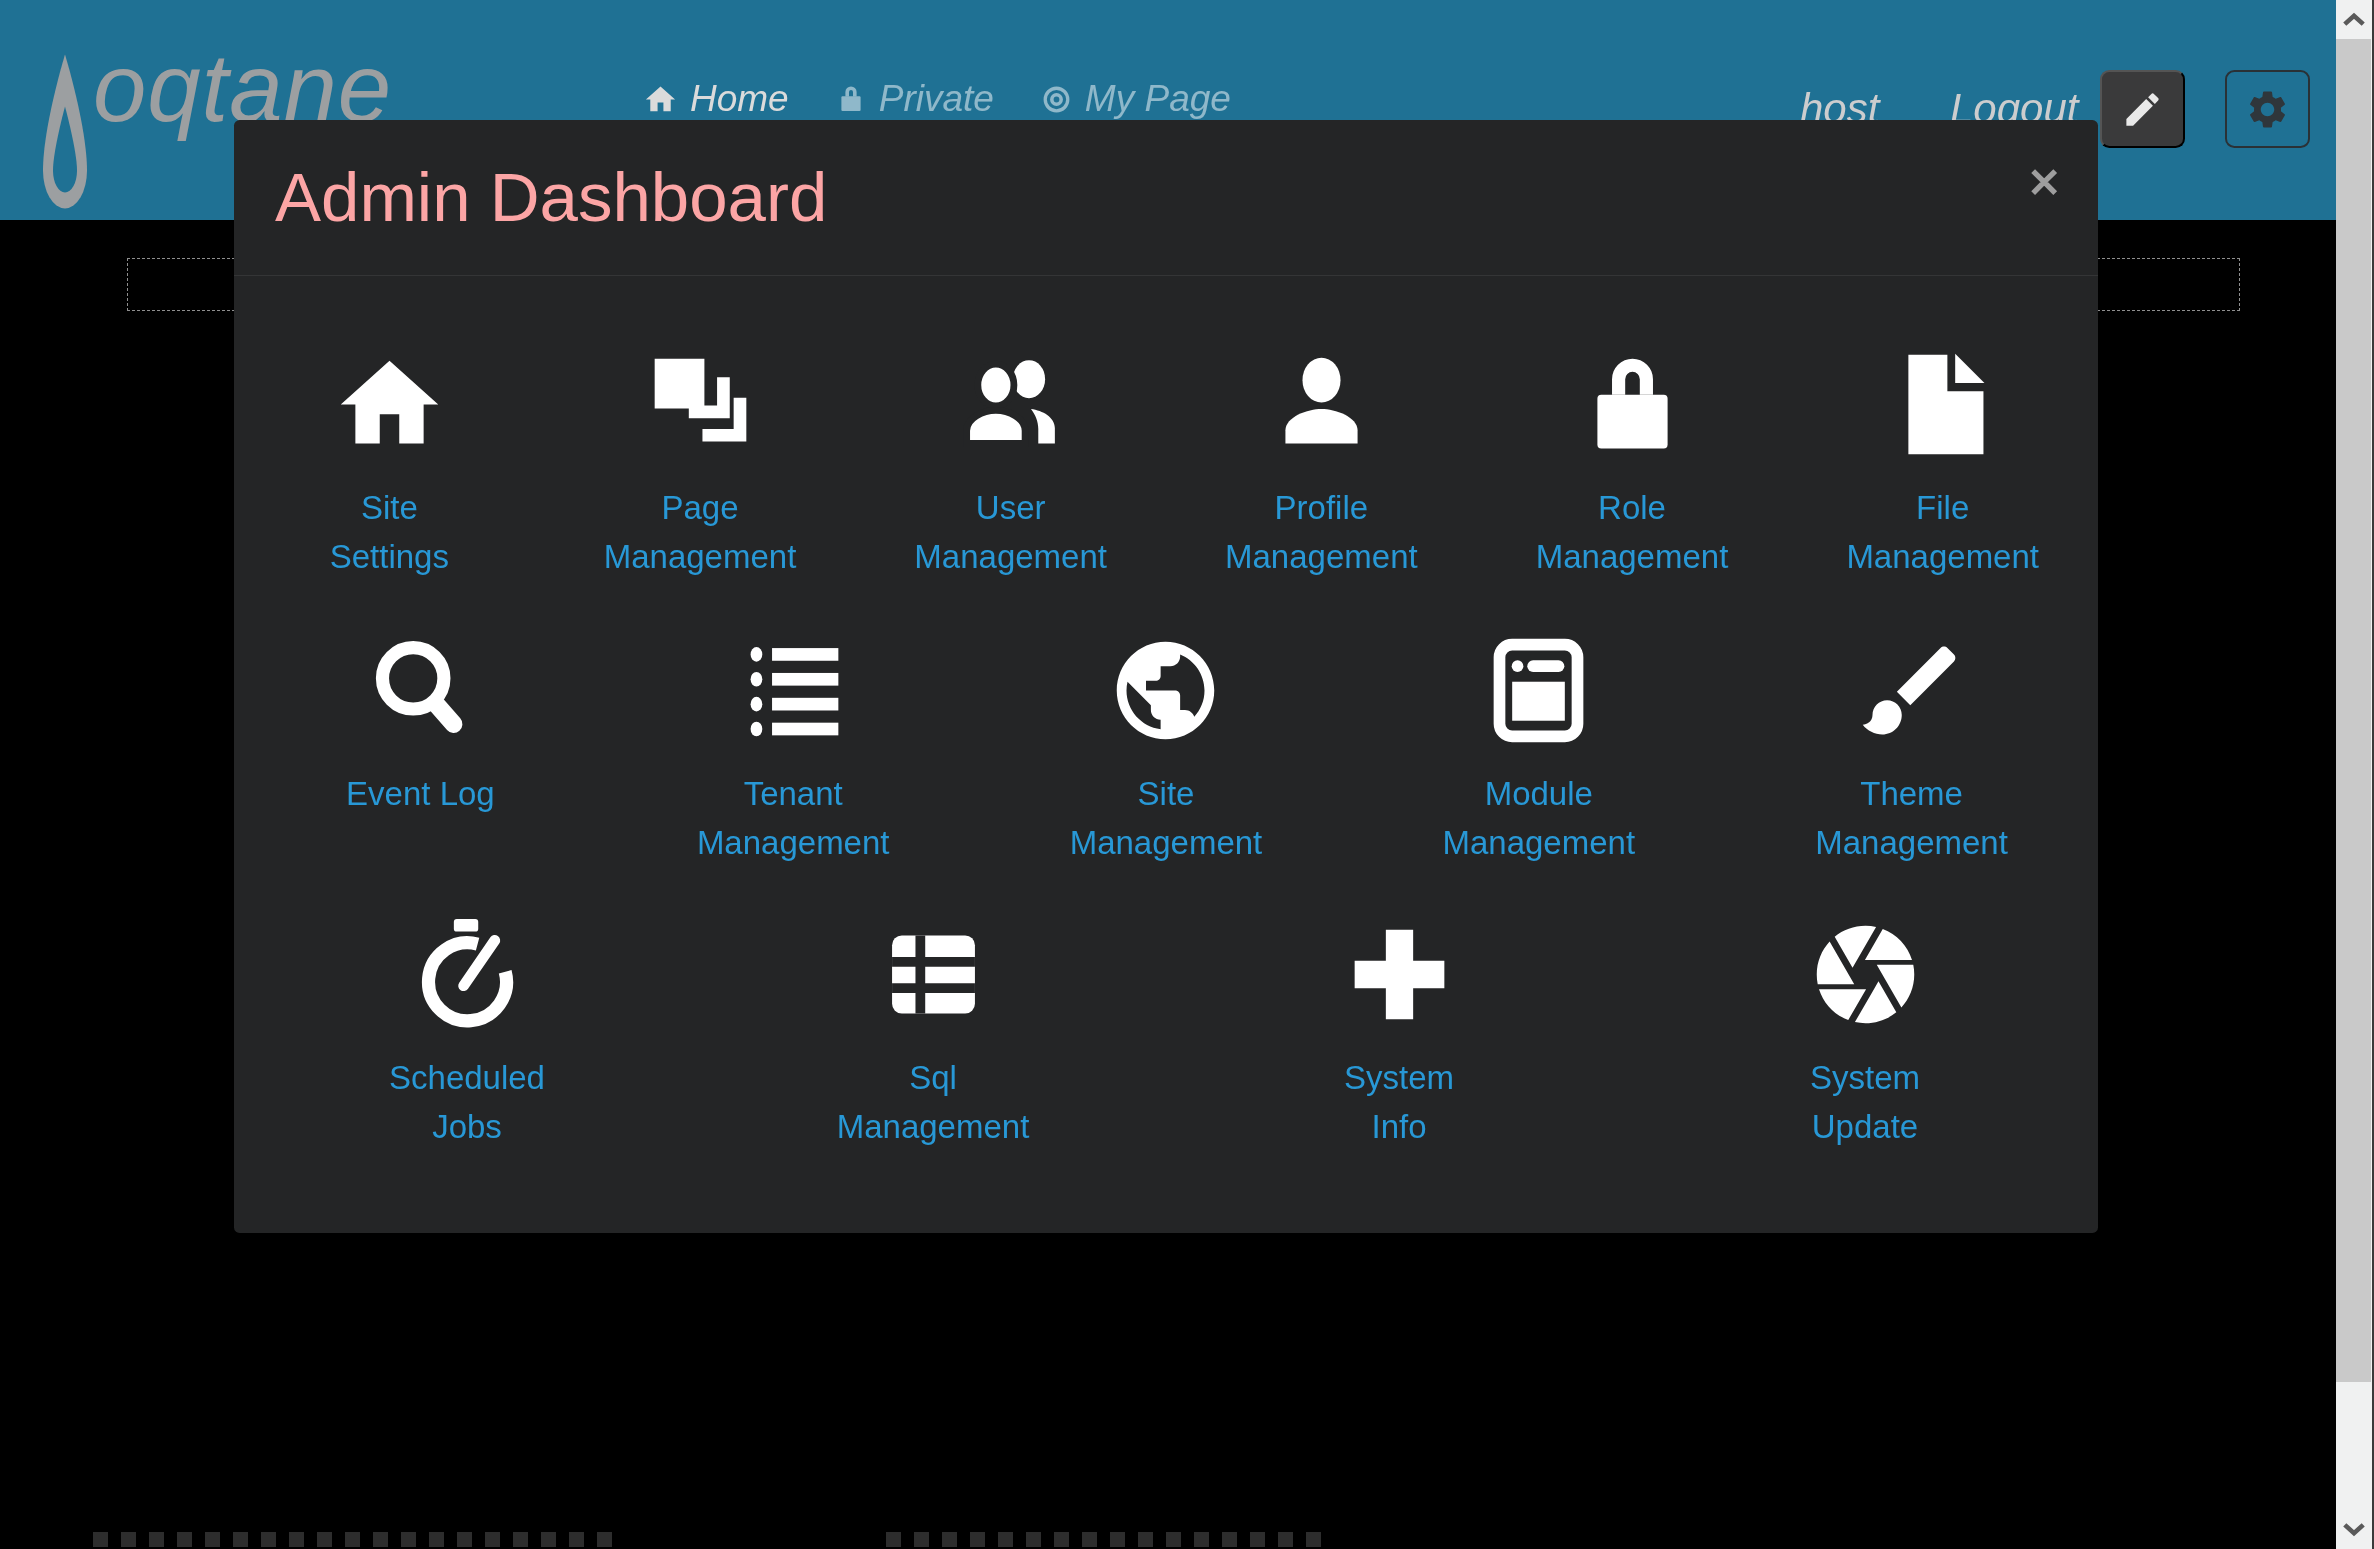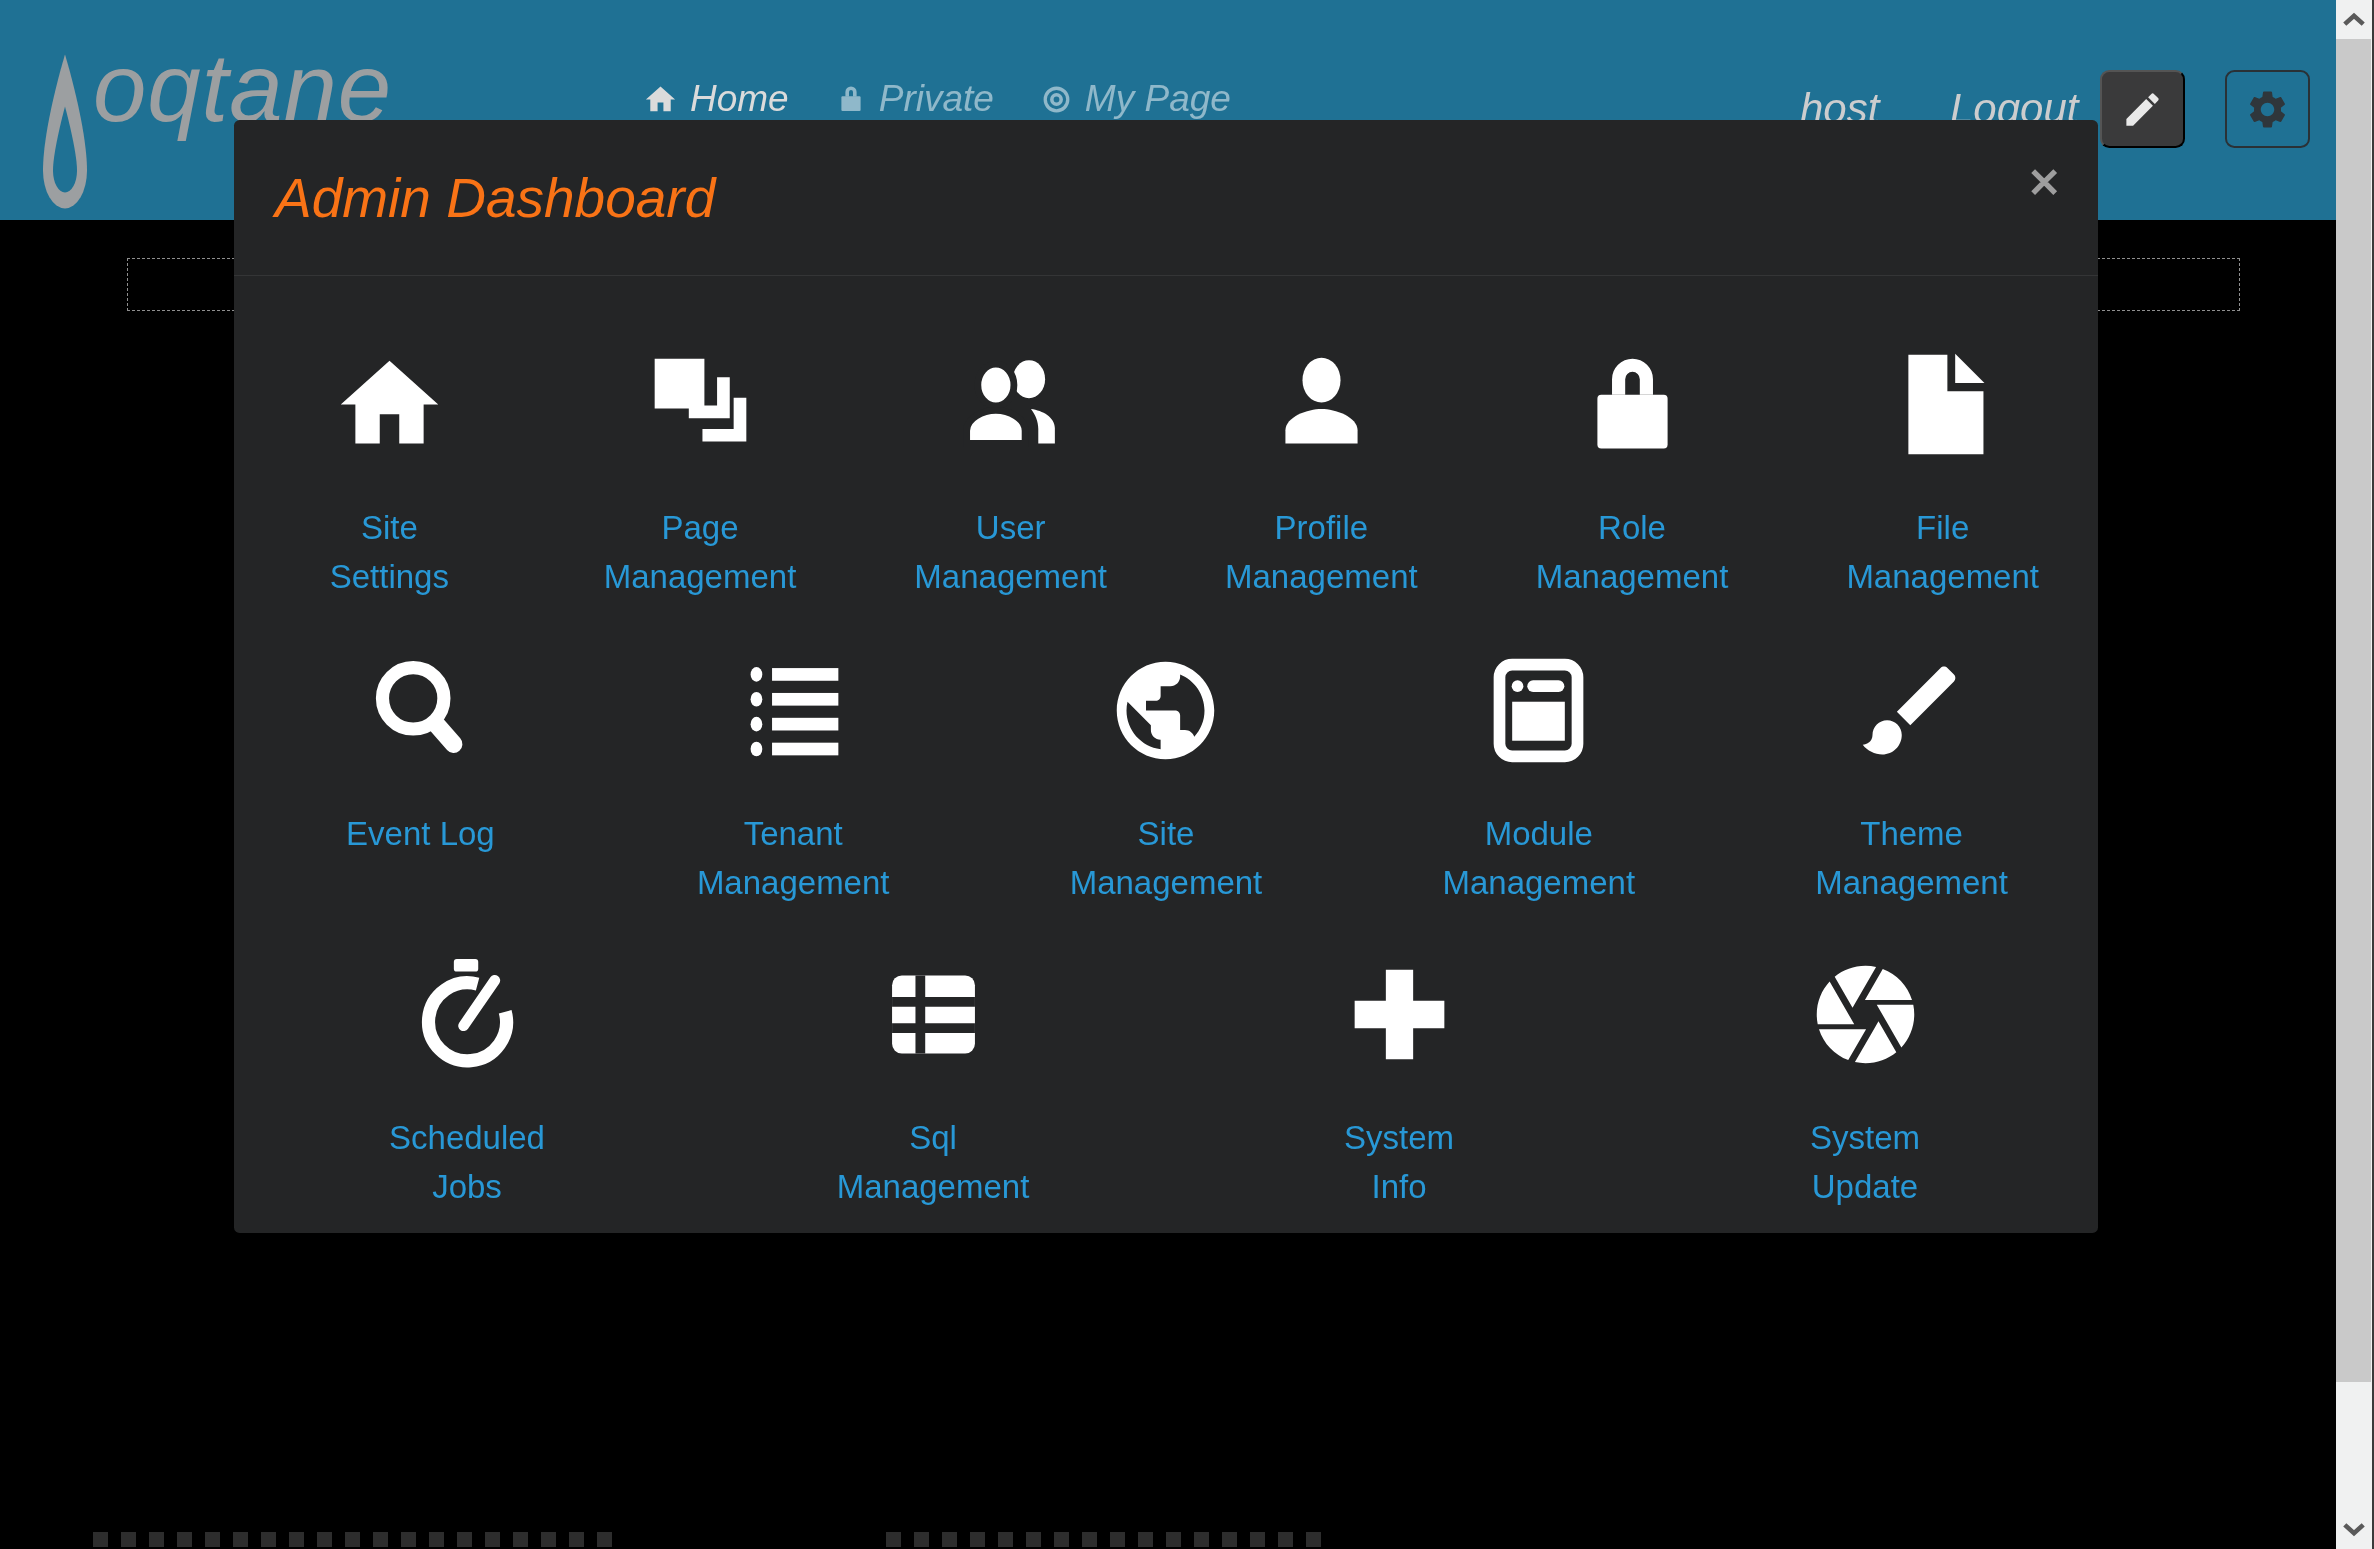"Admin Dashboard" .modal-title { color: #f97316 -> #fca5a5; font-size: 55px -> 69px; font-style: italic -> none }
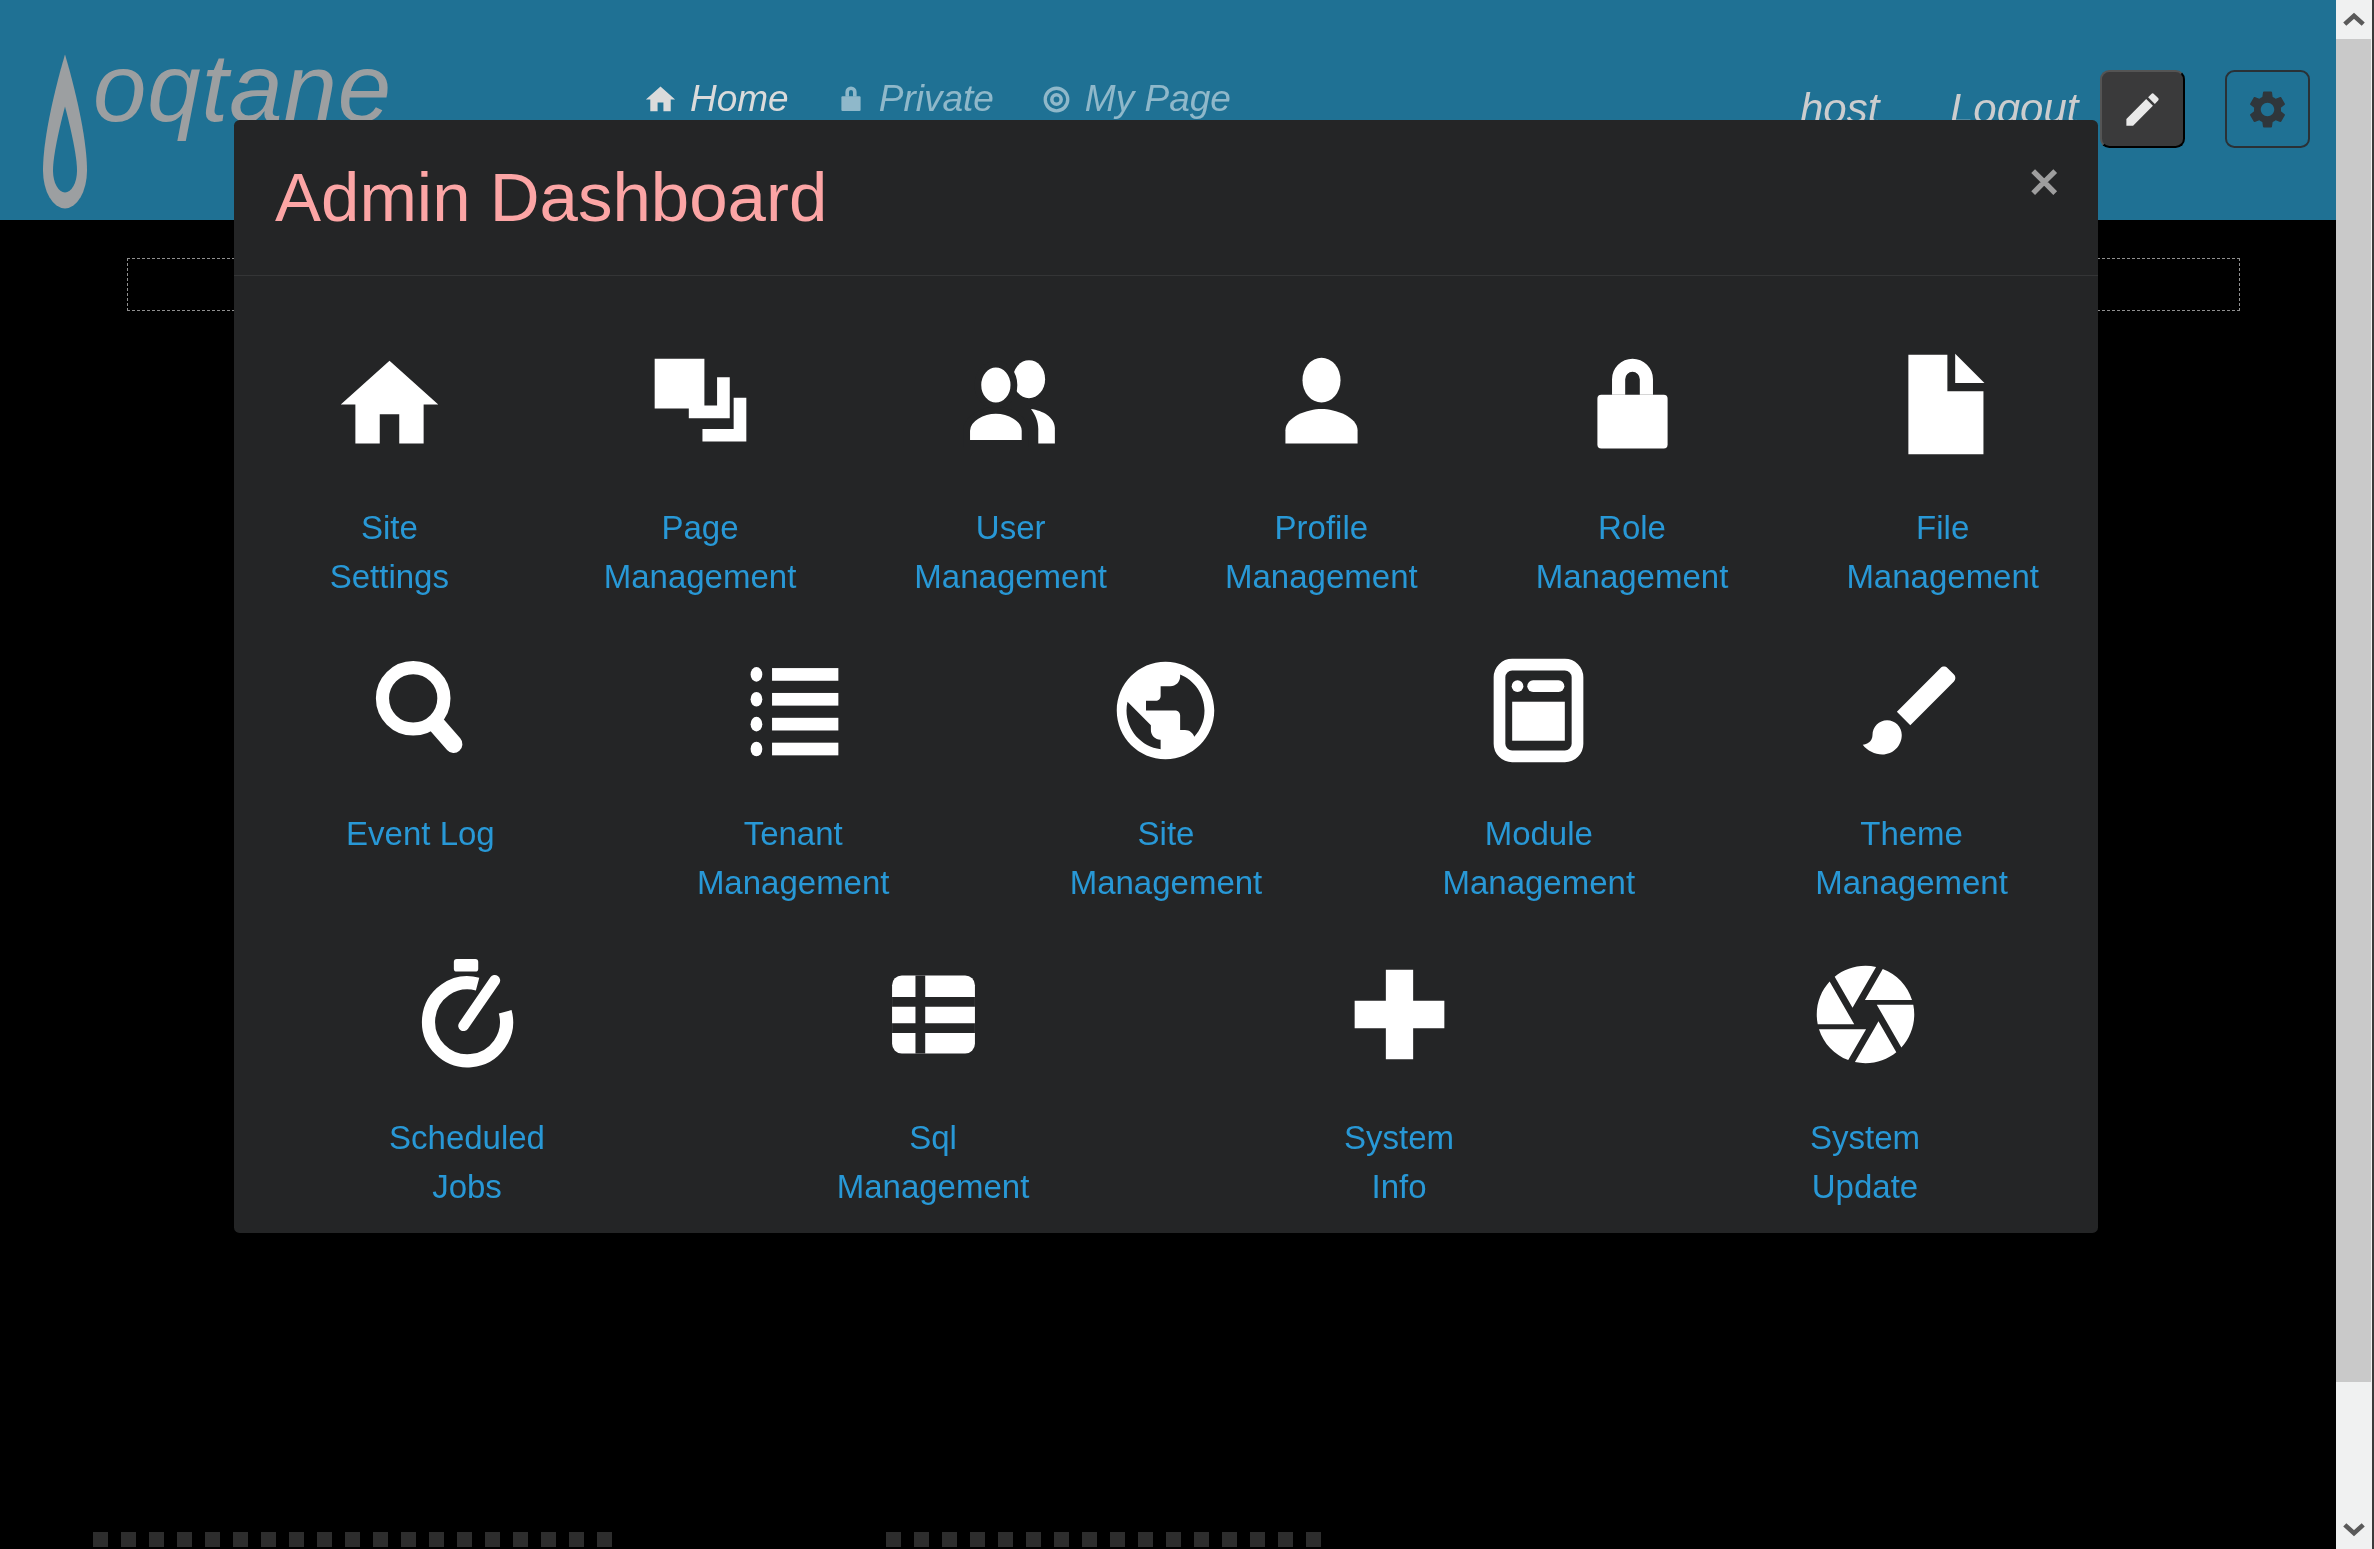"Site" .tile-label { margin-top: 40px -> 20px }
